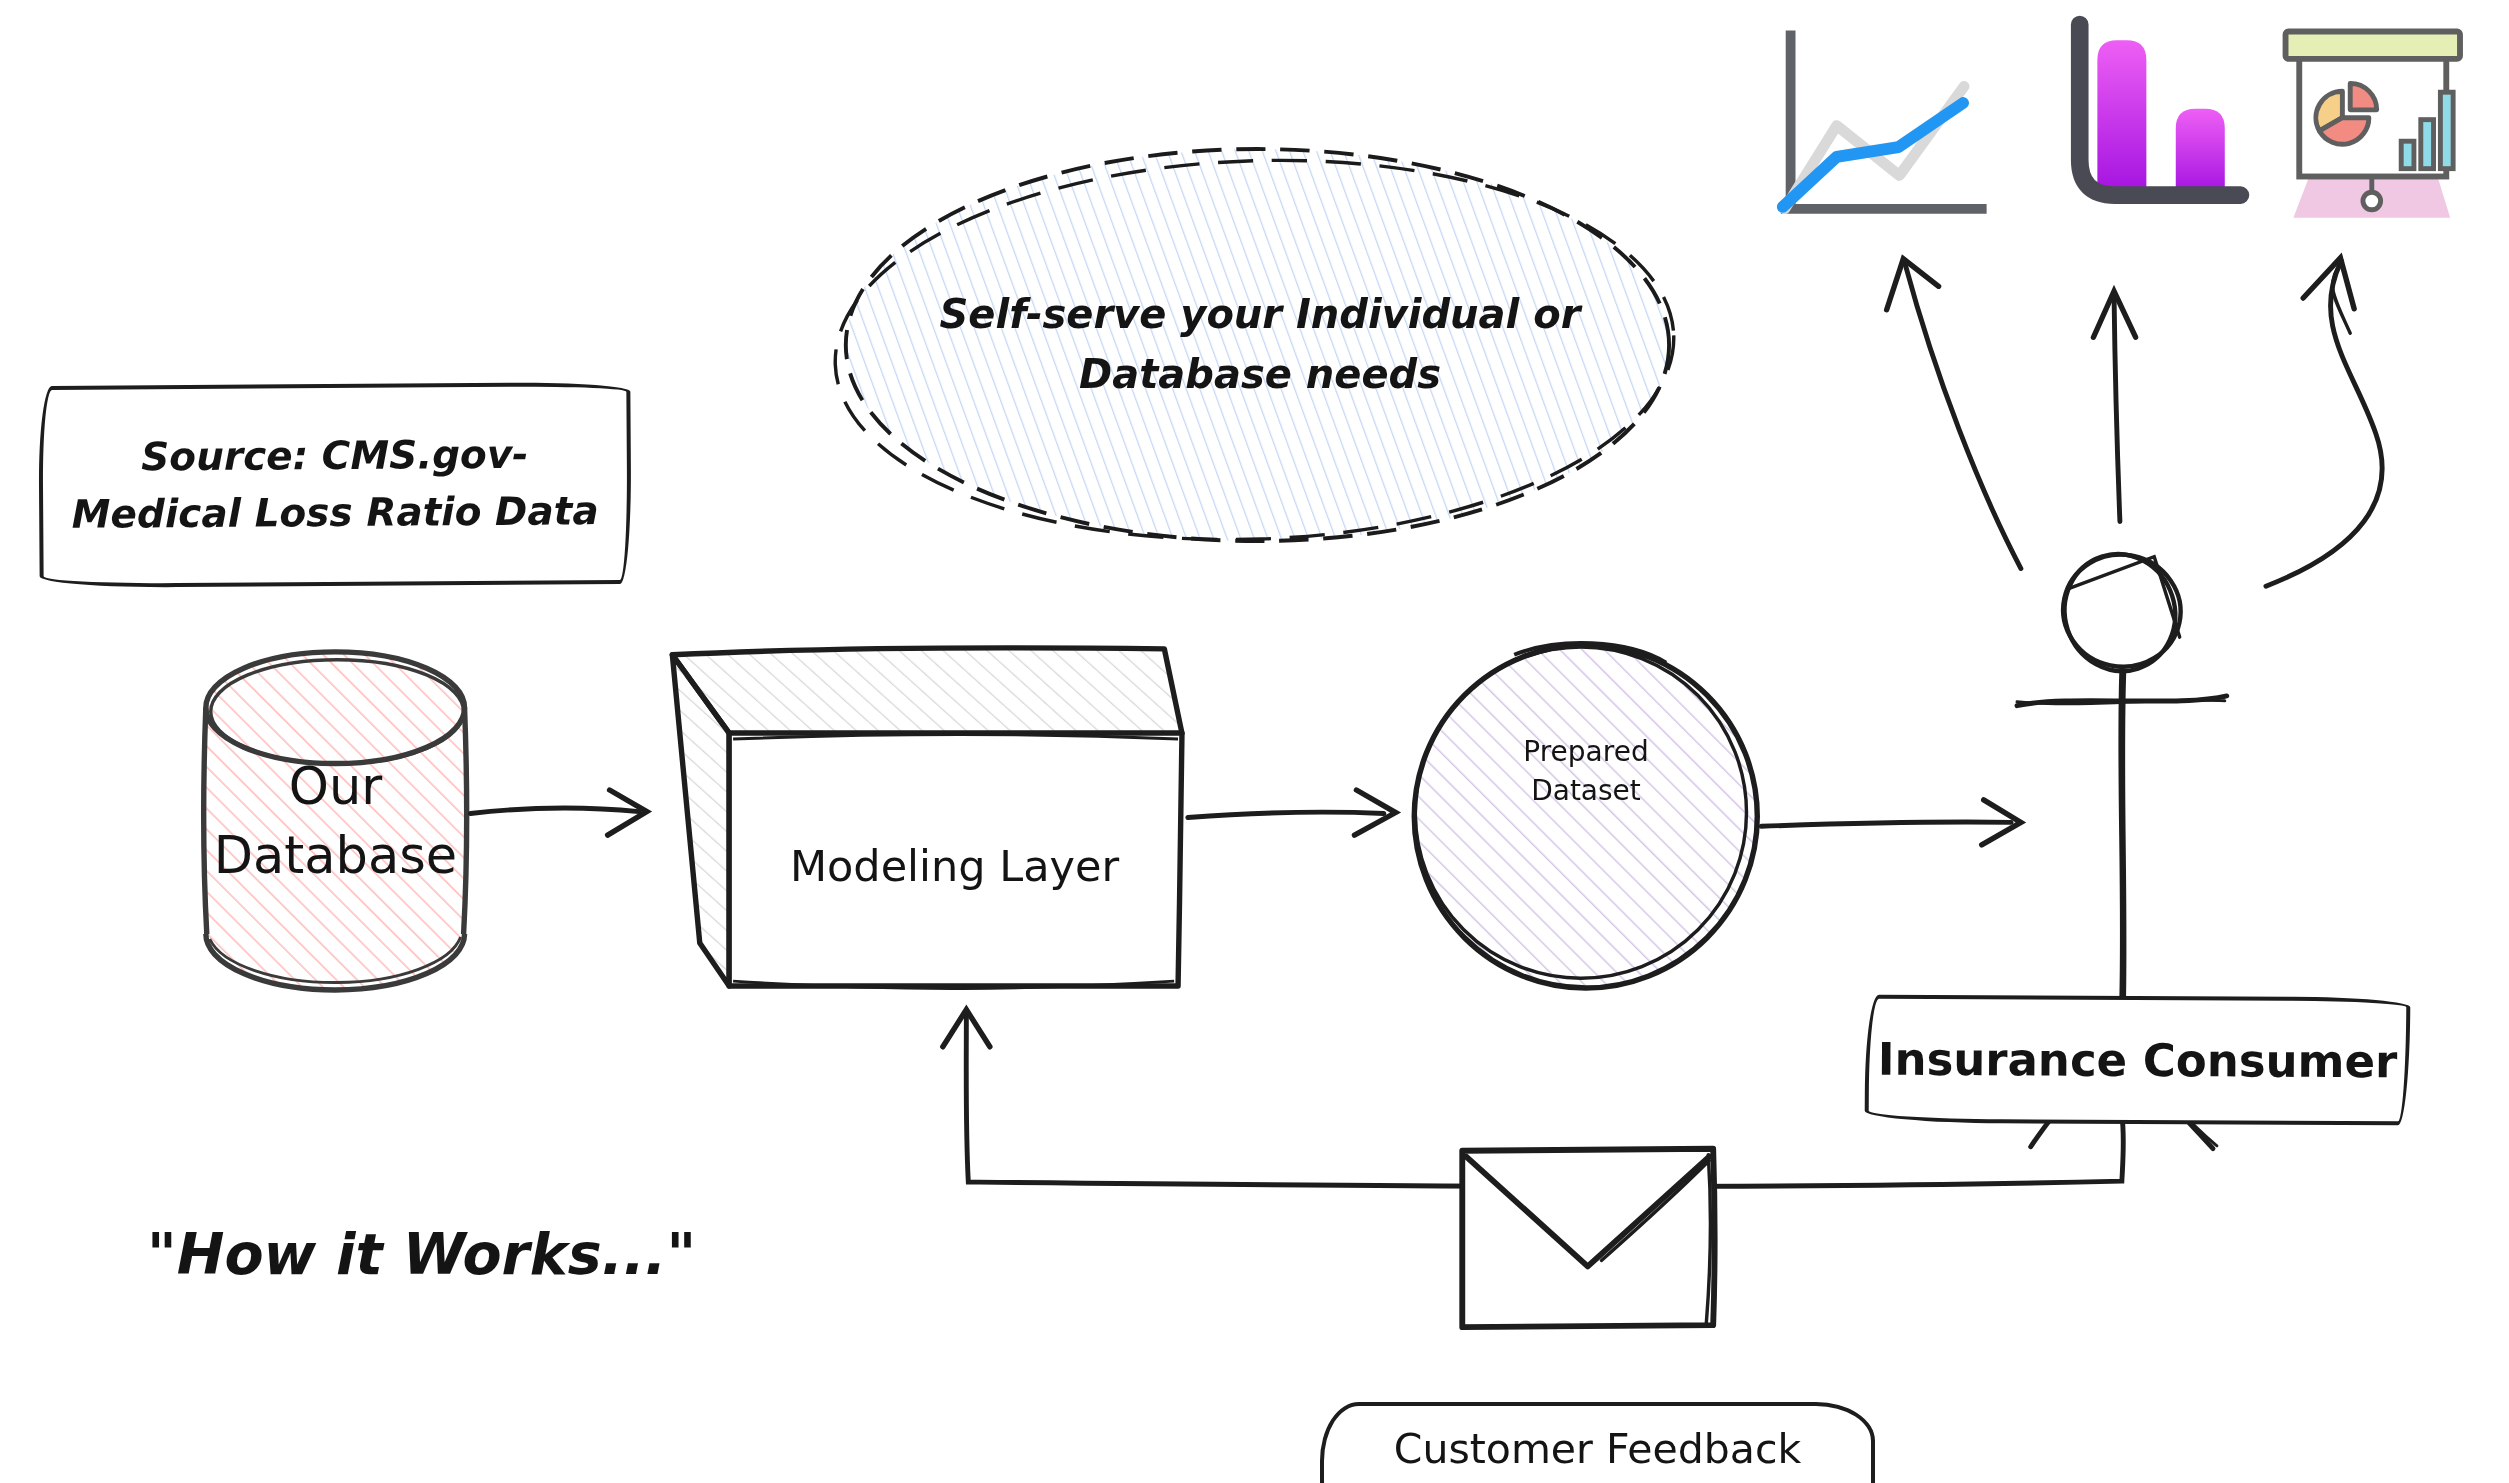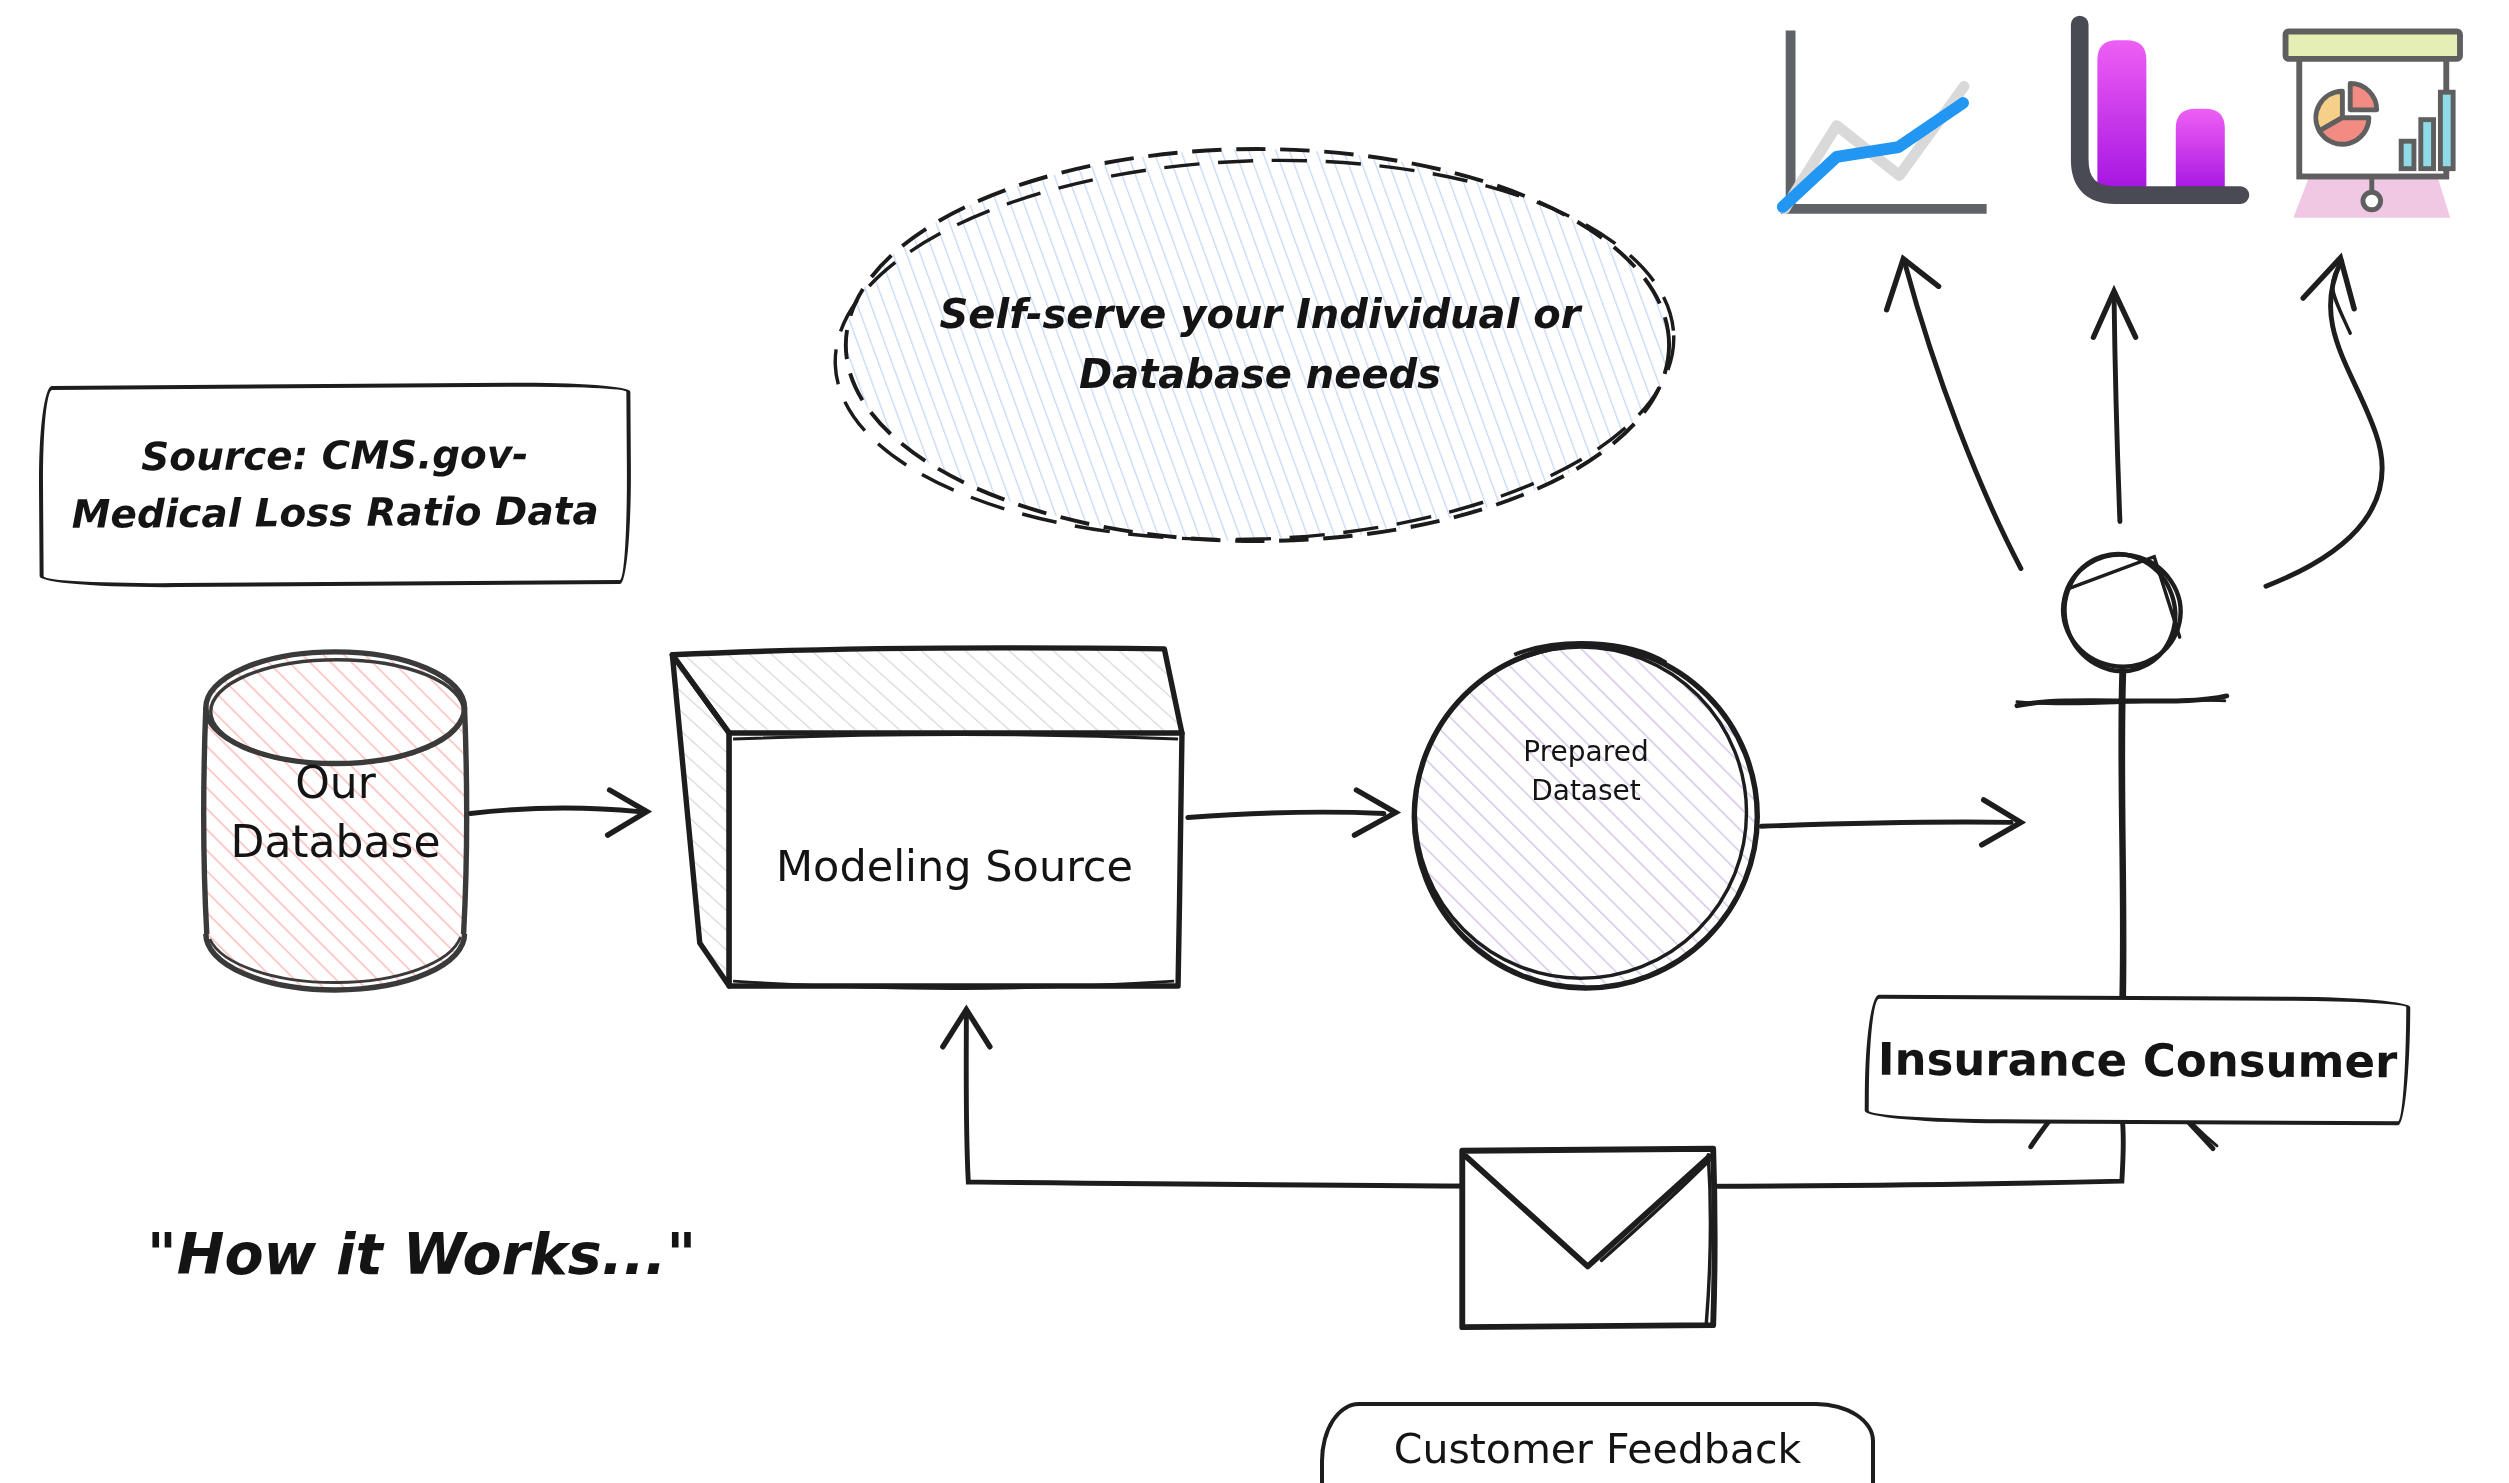"Our" .lbl-db { font-size: 44px -> 51px }
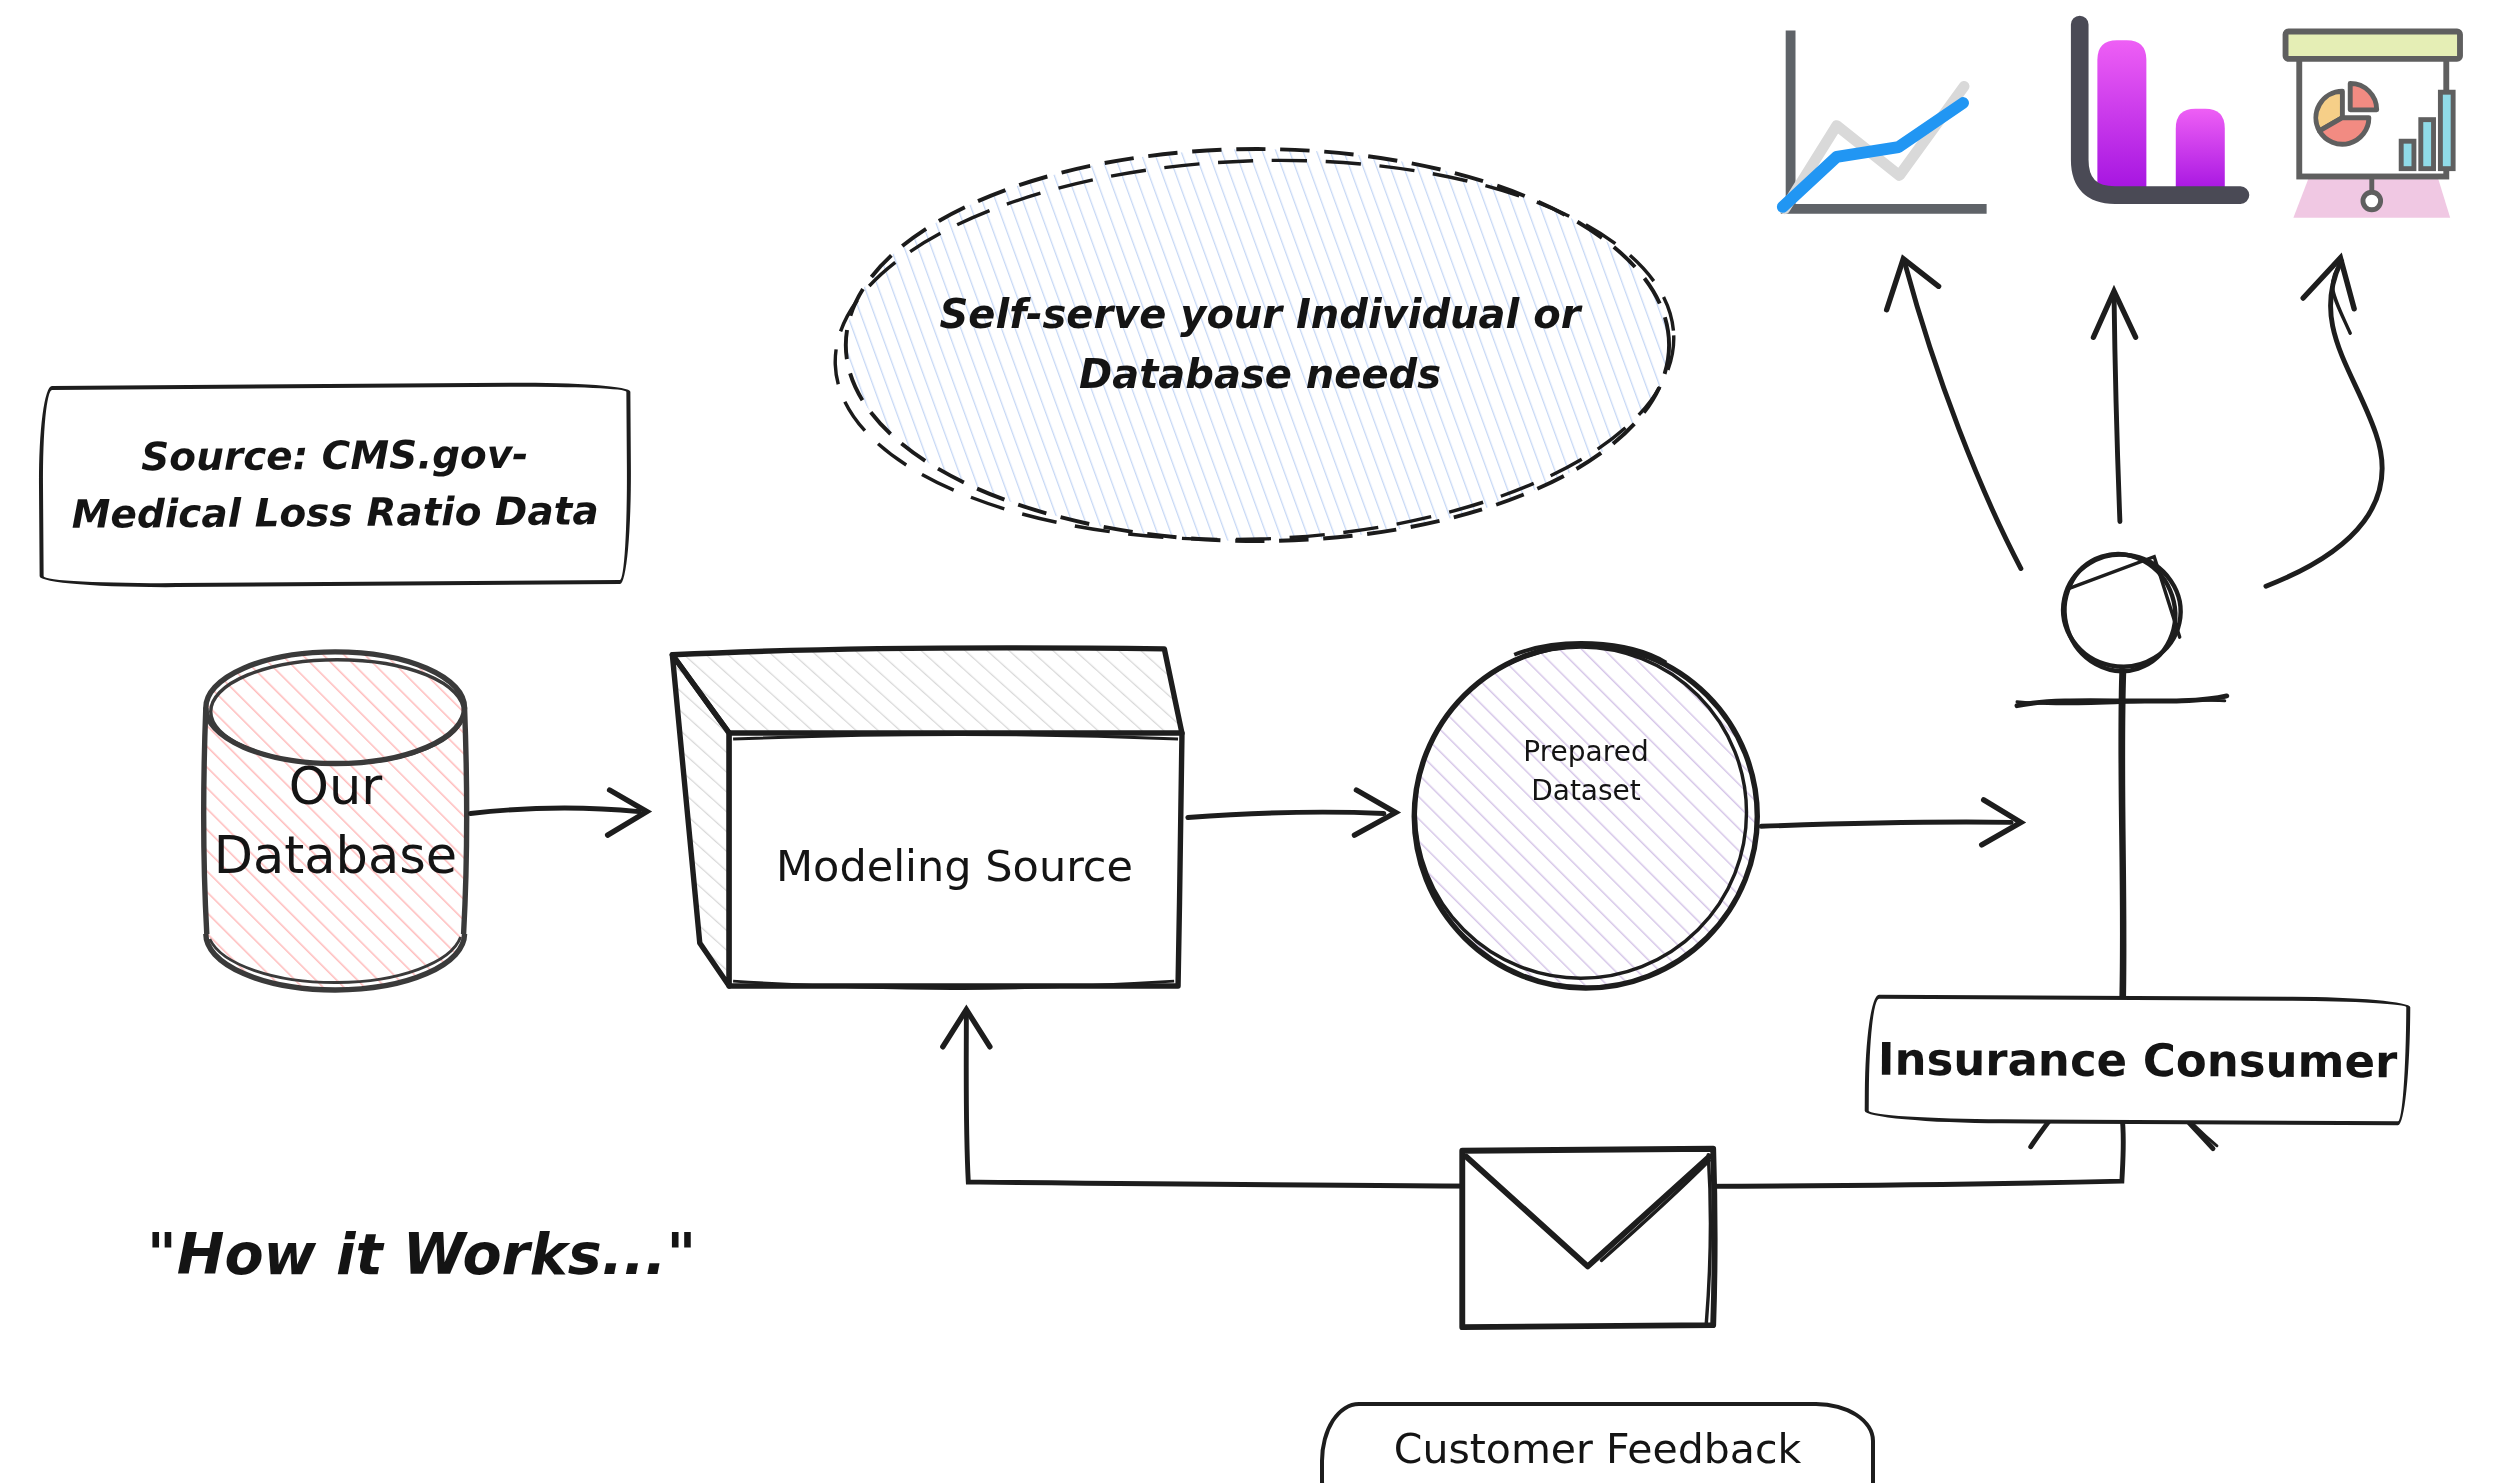"Modeling Source" div.lbl { text: Source -> Layer }
